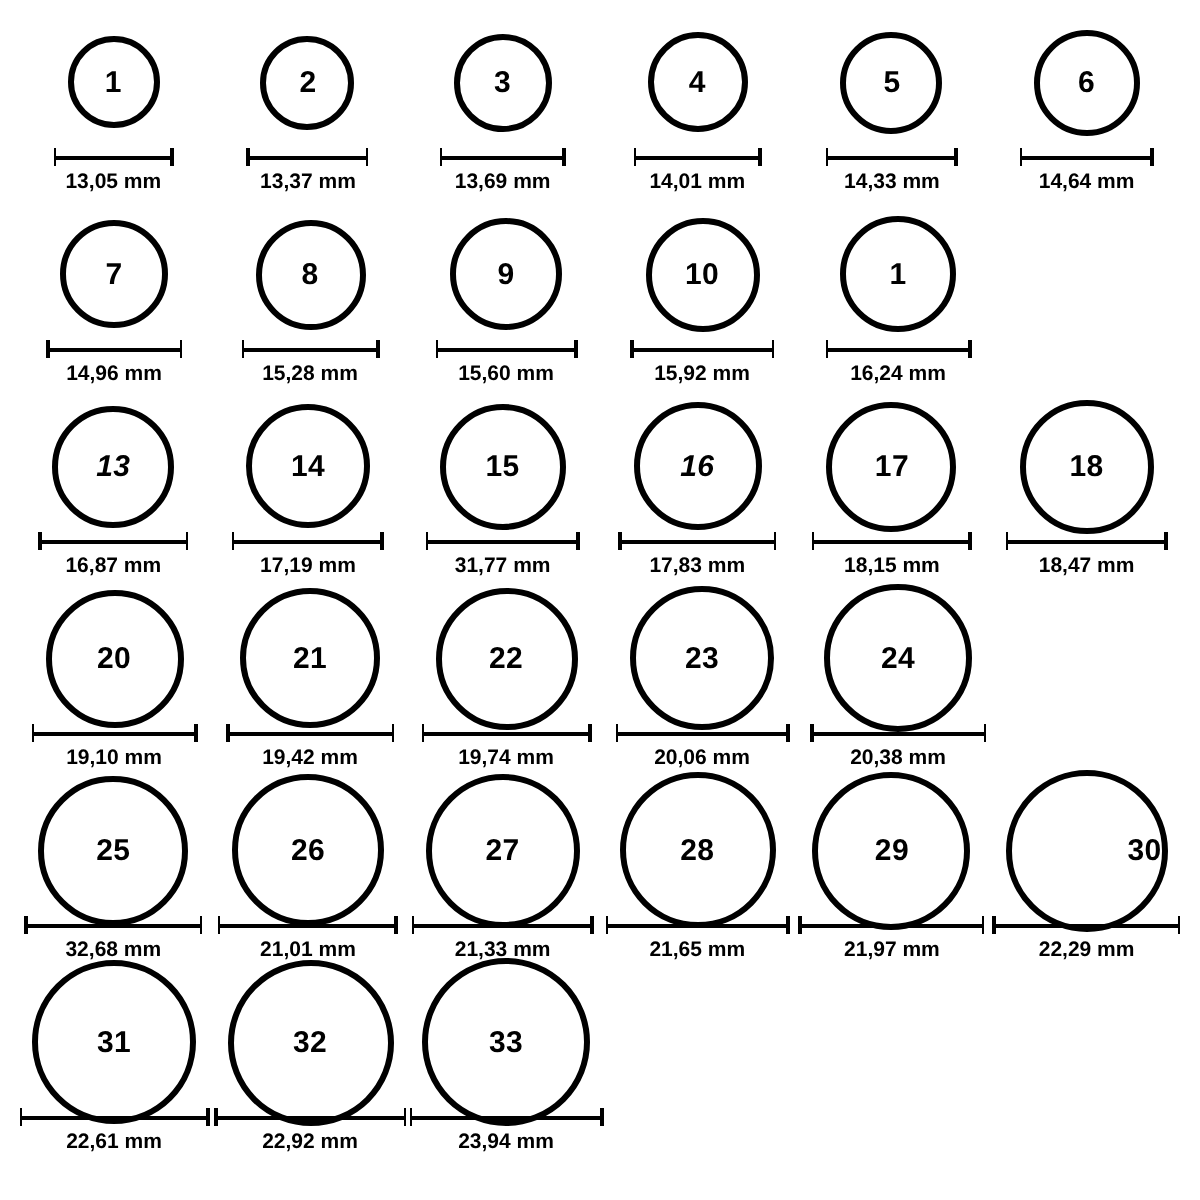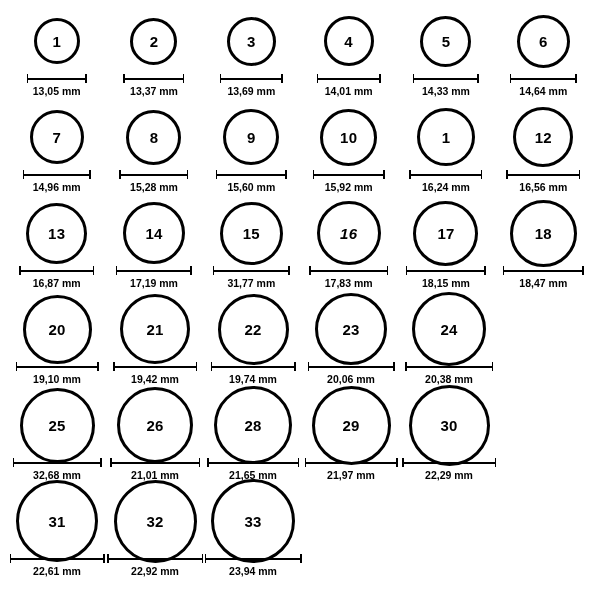"12" div.cell { html: <div> <div> <div> <span>12</span> </div> </div> <div> <div></div> <div></div> <div></div> </div> <div>16,56 mm</div> </div> -> none }
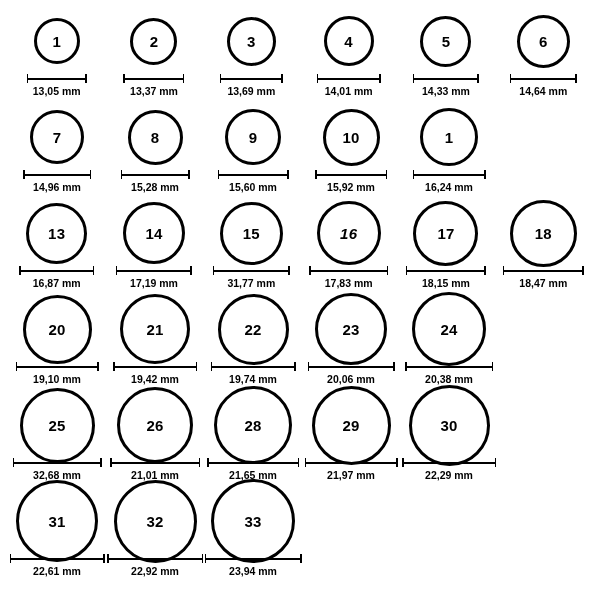"13" div.ring { font-style: none -> italic }
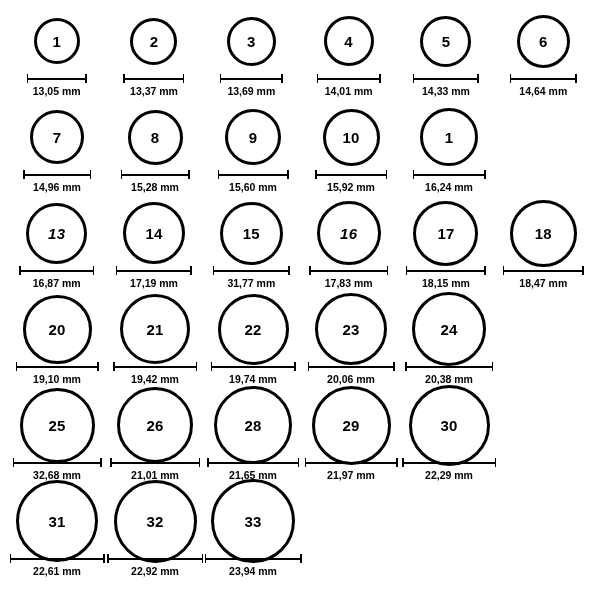"27" div.cell { html: none -> <div> <div> <div> <span>27</span> </div> </div> <div> <div></div> <div></div> <div></div> </div> <div>21,33 mm</div> </div> }
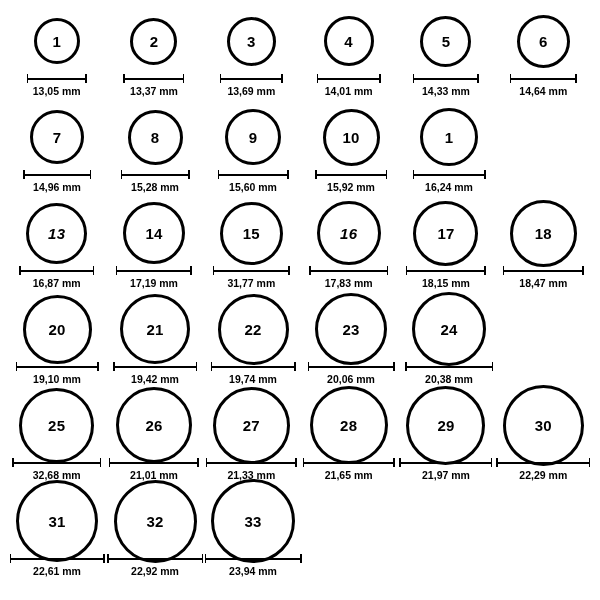"30" div.ring { justify-content: none -> flex-end }
